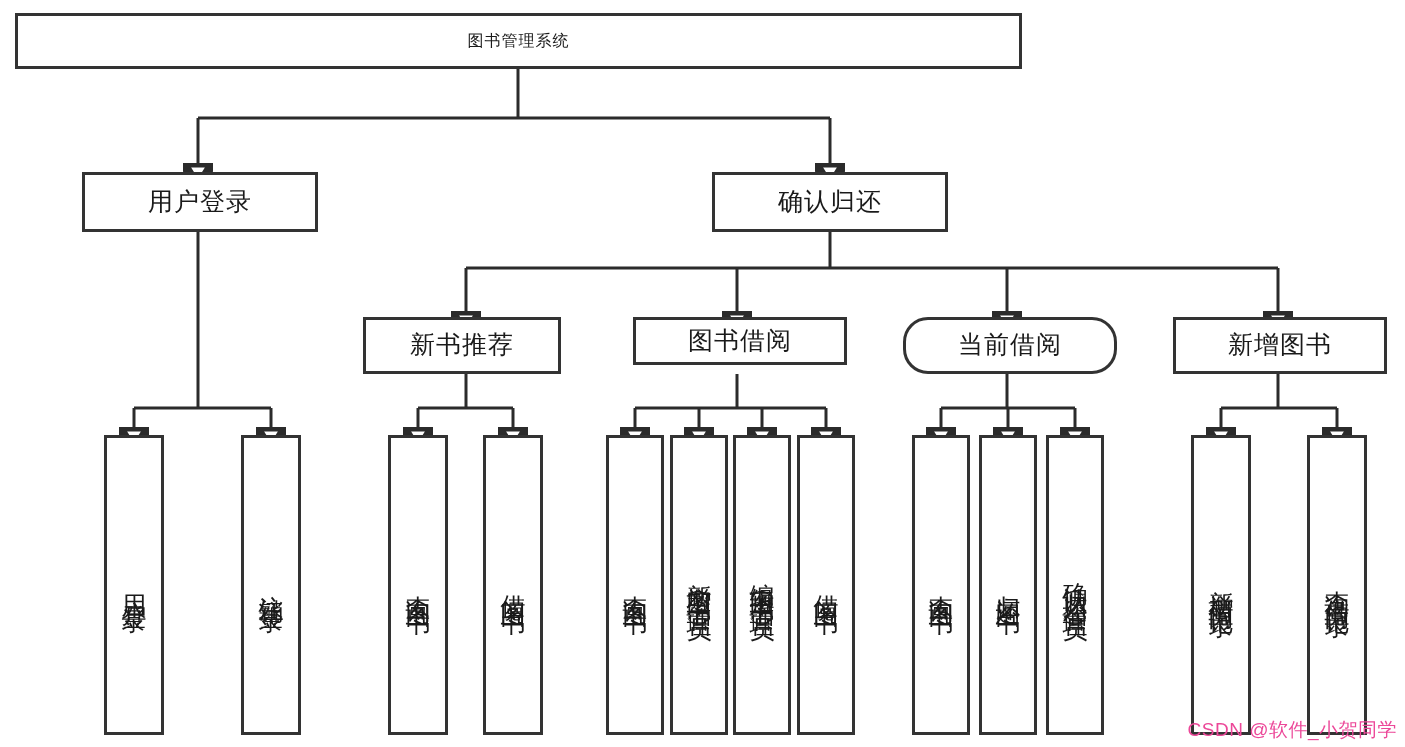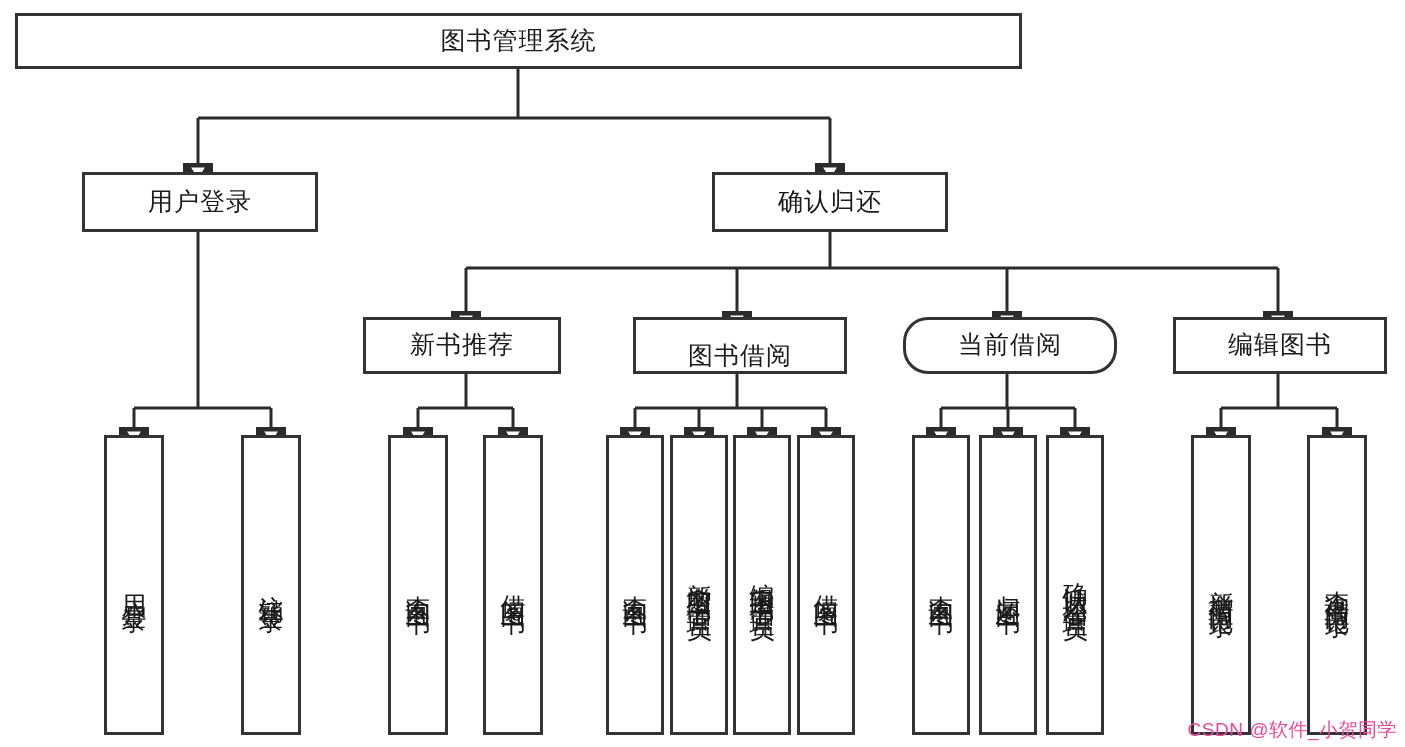"图书管理系统" .node.root .node-label { font-size: 25px -> 16px }
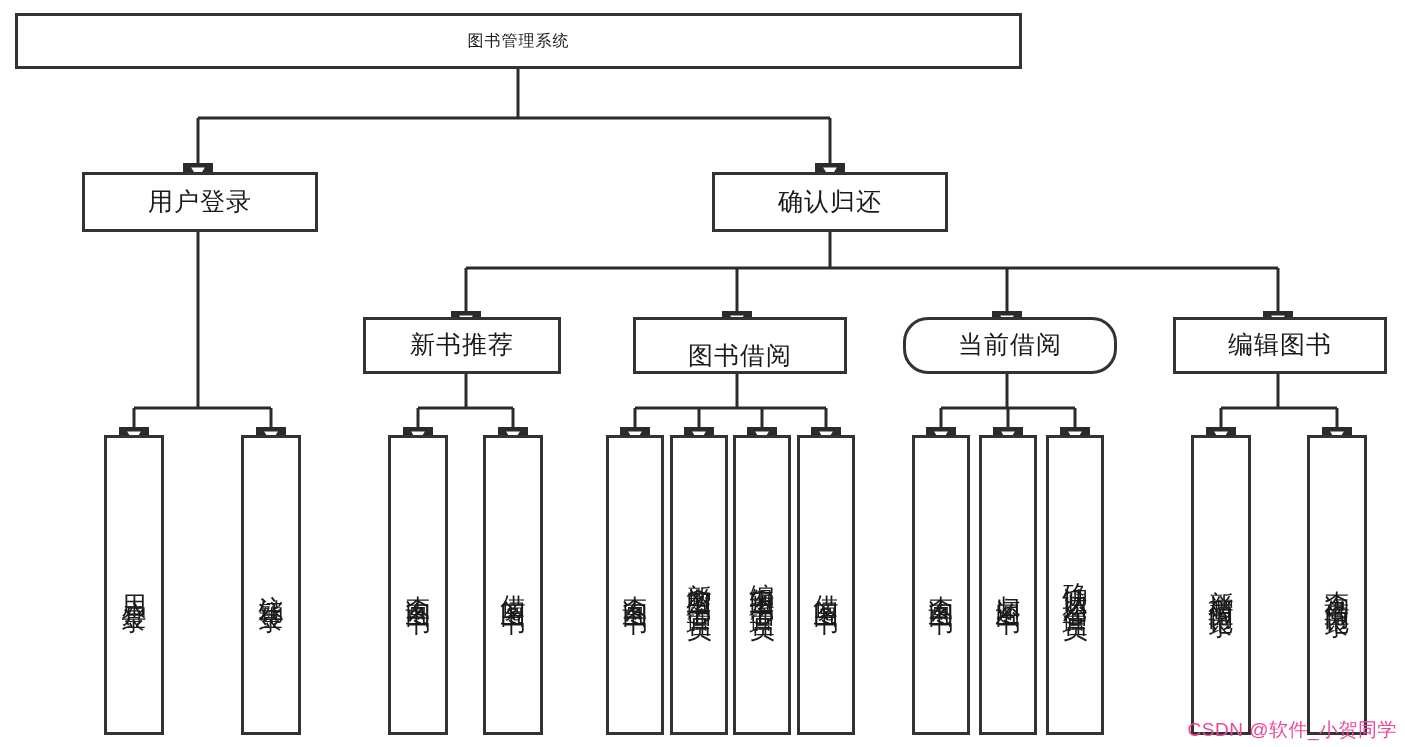"图书借阅" div.node { align-items: flex-end -> none; height: 57px -> 48px }
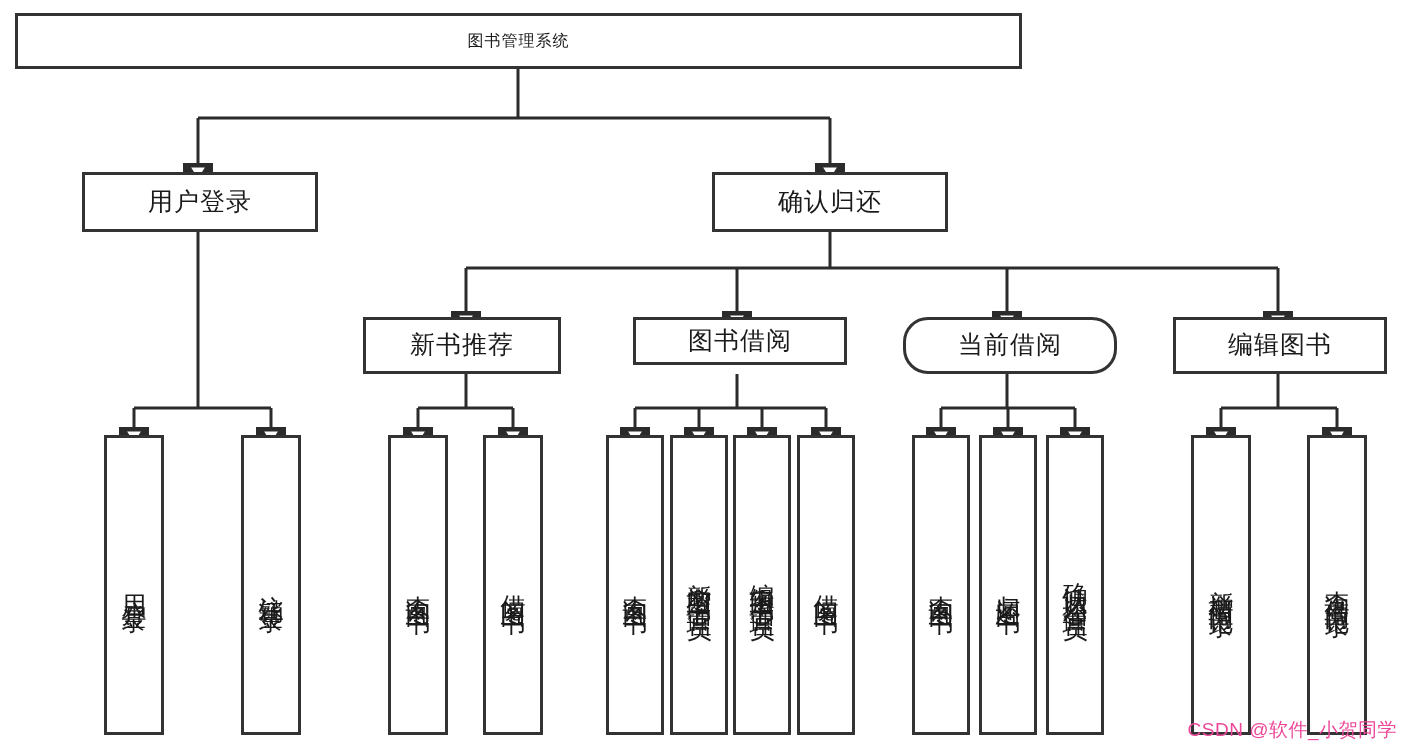"编辑图书" span.node-label { text: 编辑 -> 新增 }
